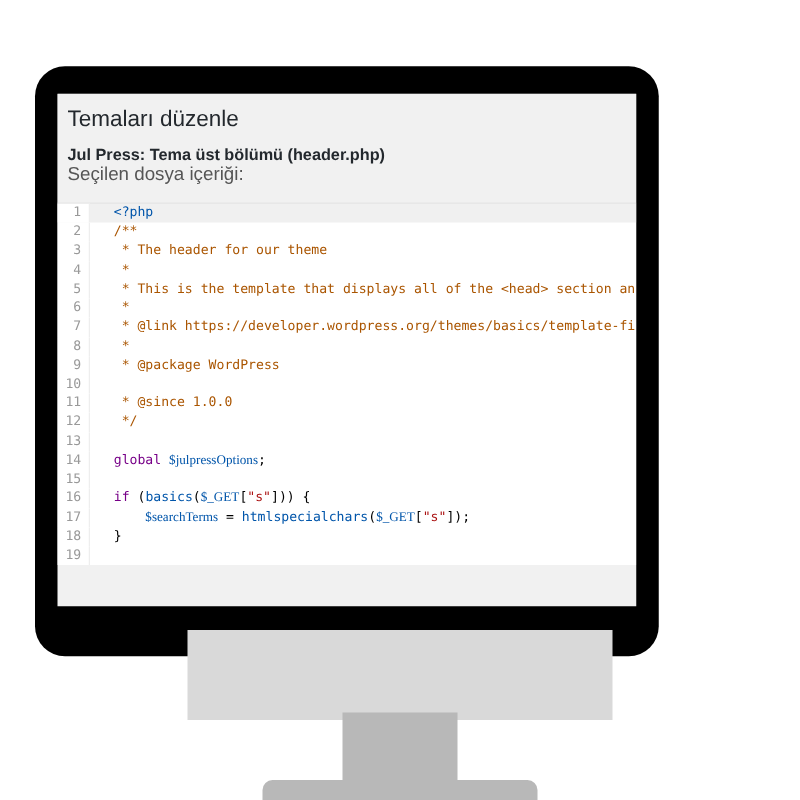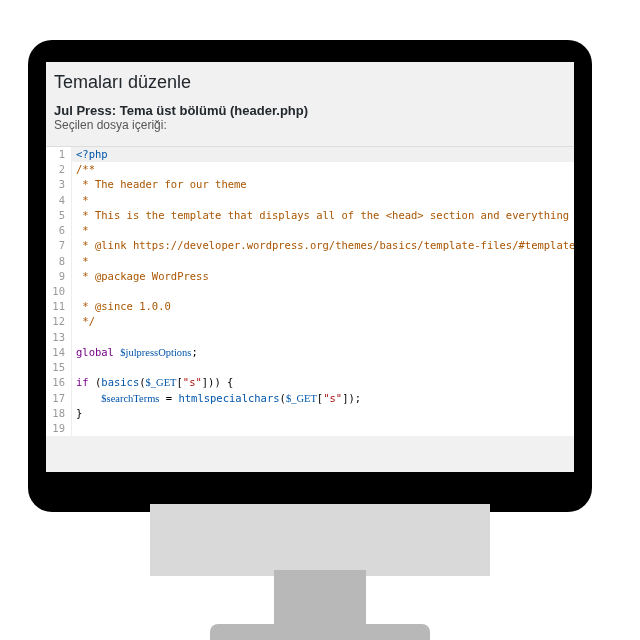"Temaları düzenle" .monitor { top: 40px -> 53px; width: 564px -> 499px }
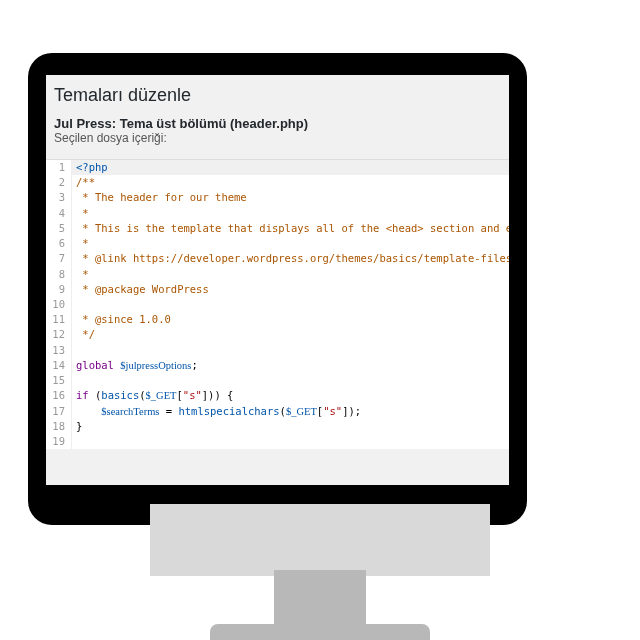"Seçilen dosya içeriği:" .label { font-size: 12px -> 15px }
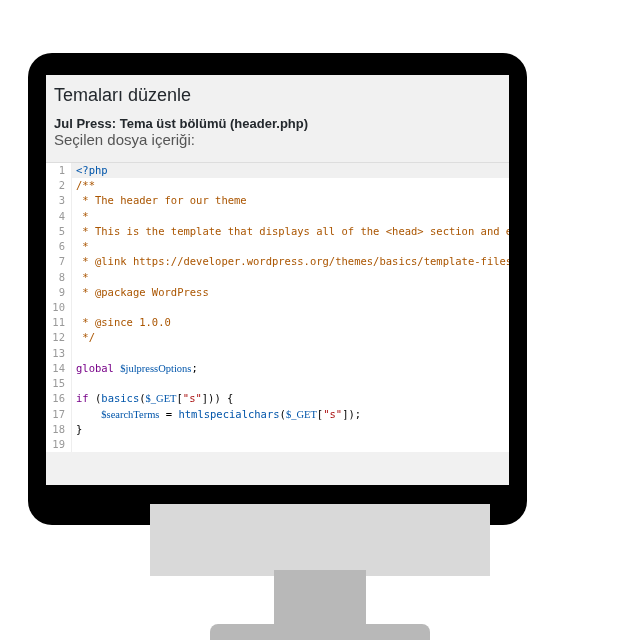"<?php" .code { padding-left: 4px -> 19px }
